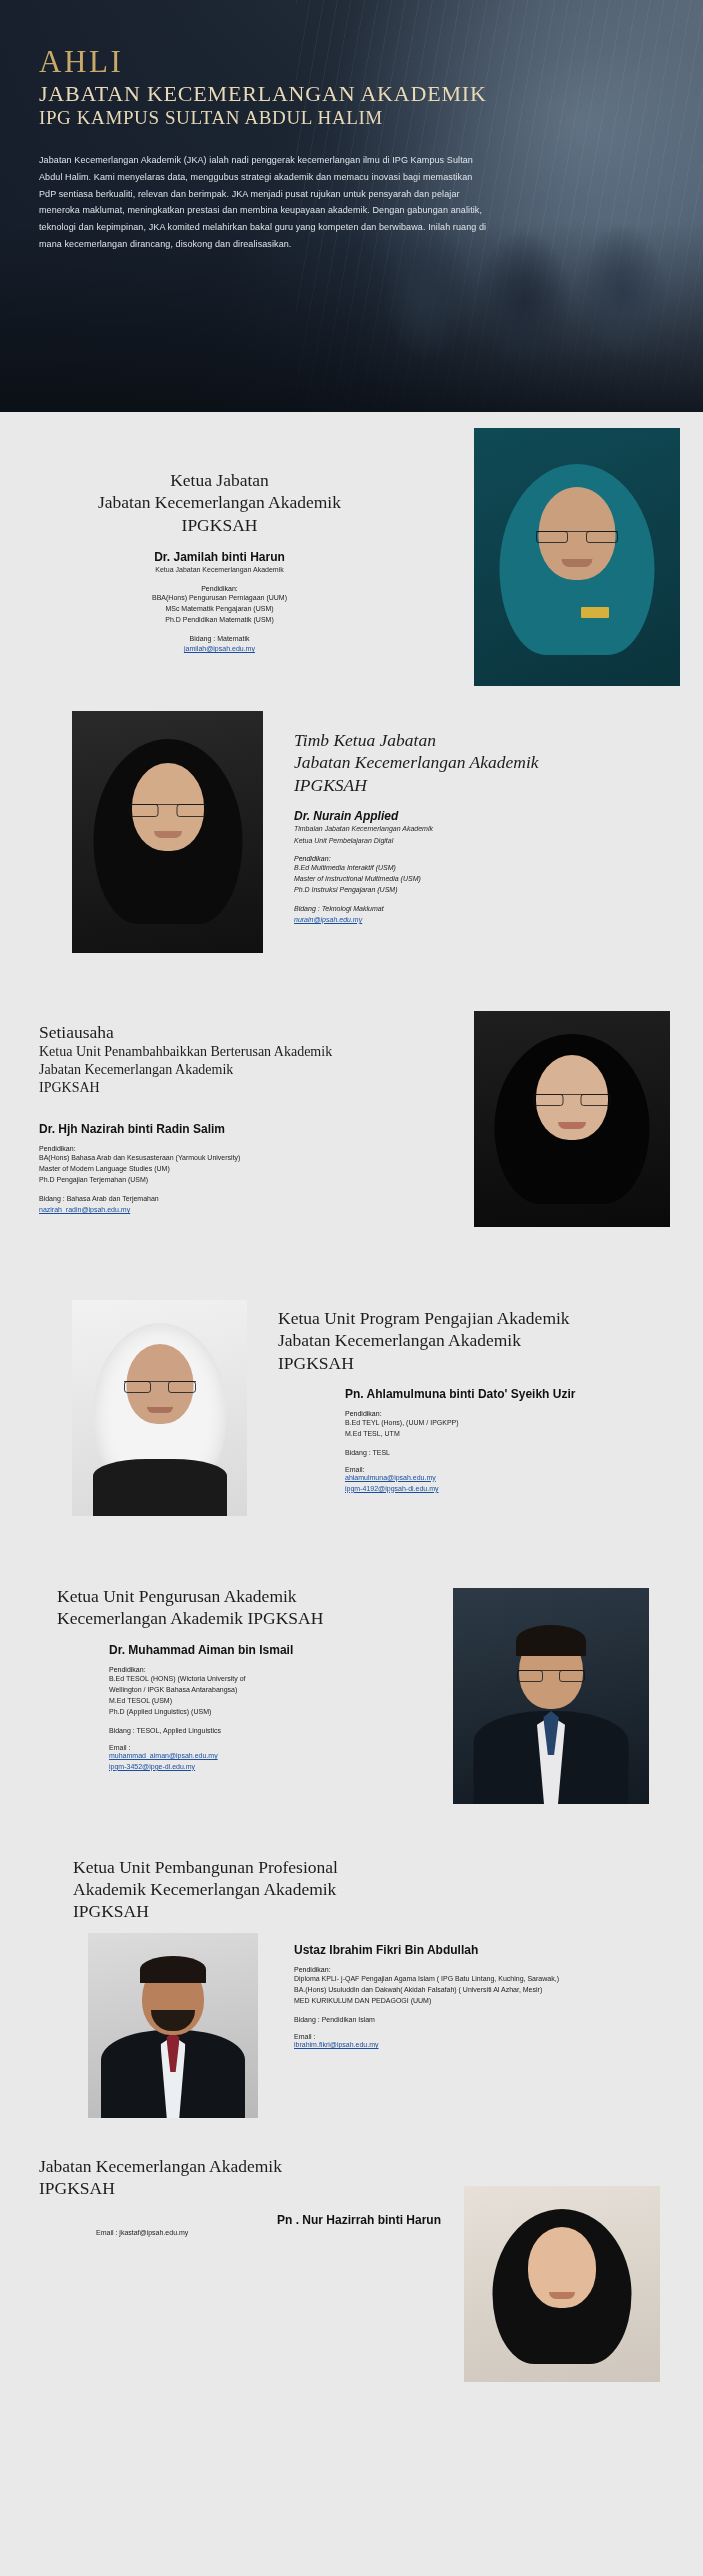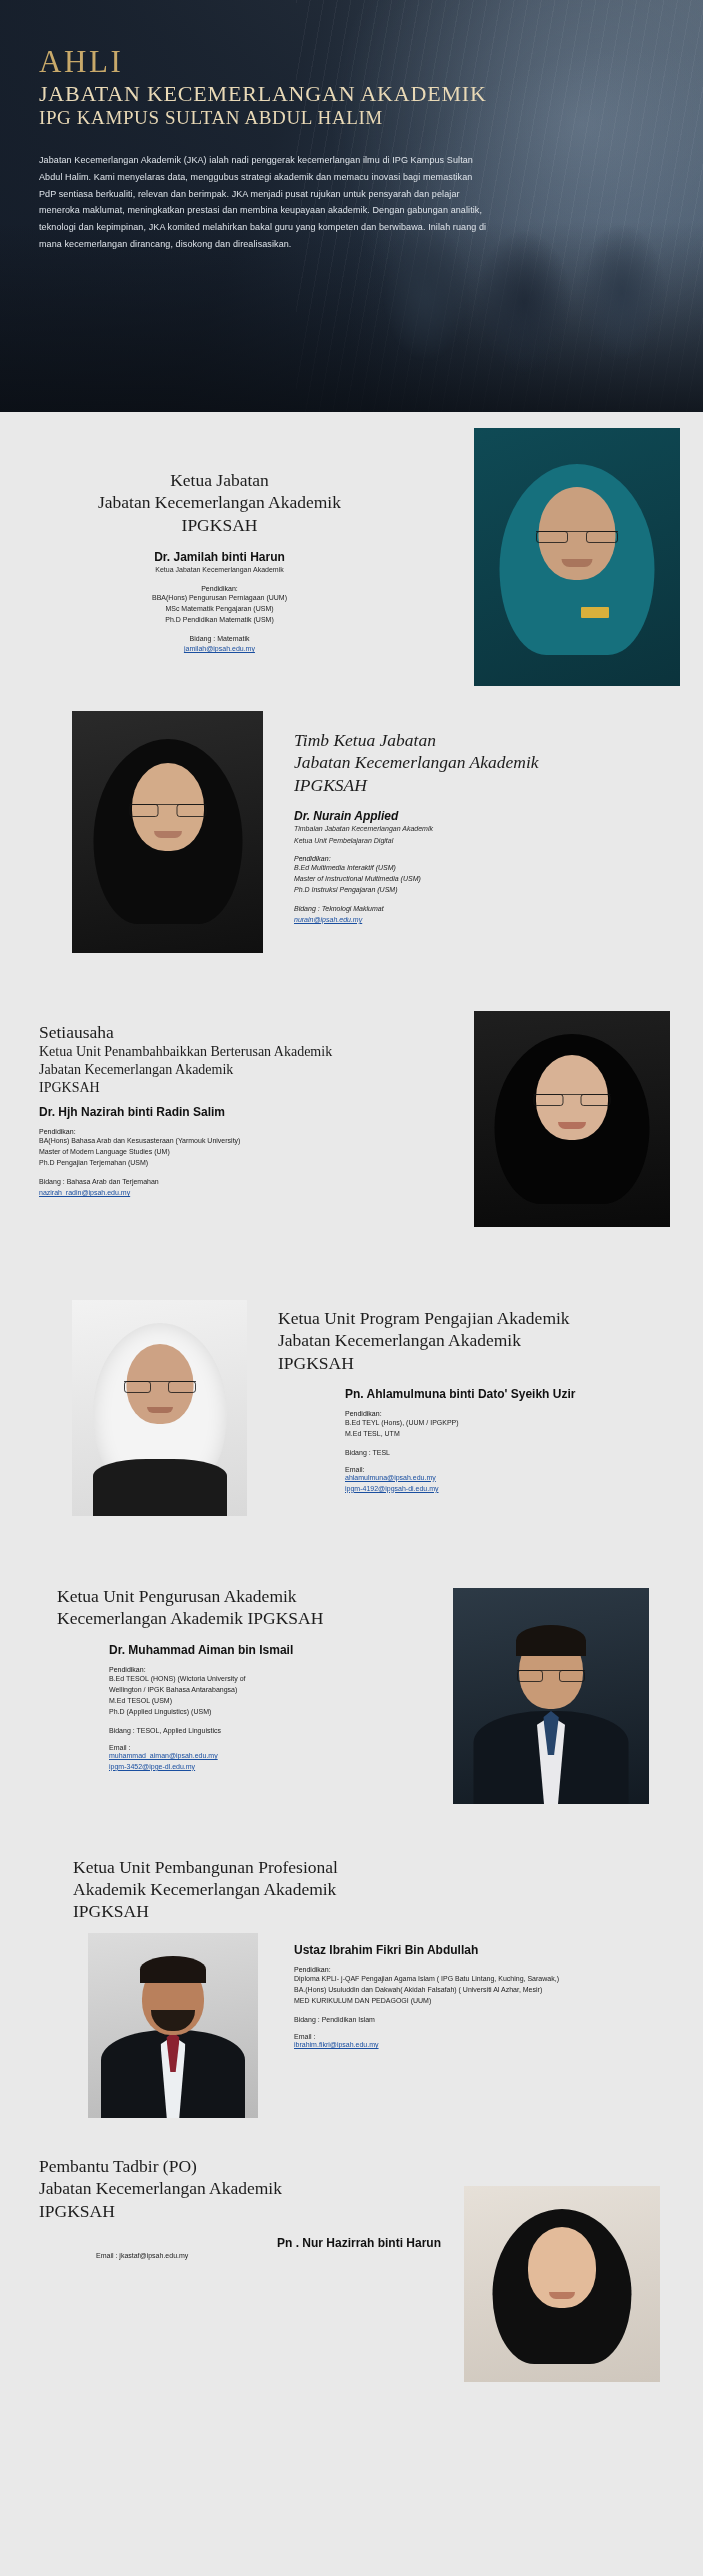"Setiausaha" div.role { margin-bottom: 8px -> 25px }
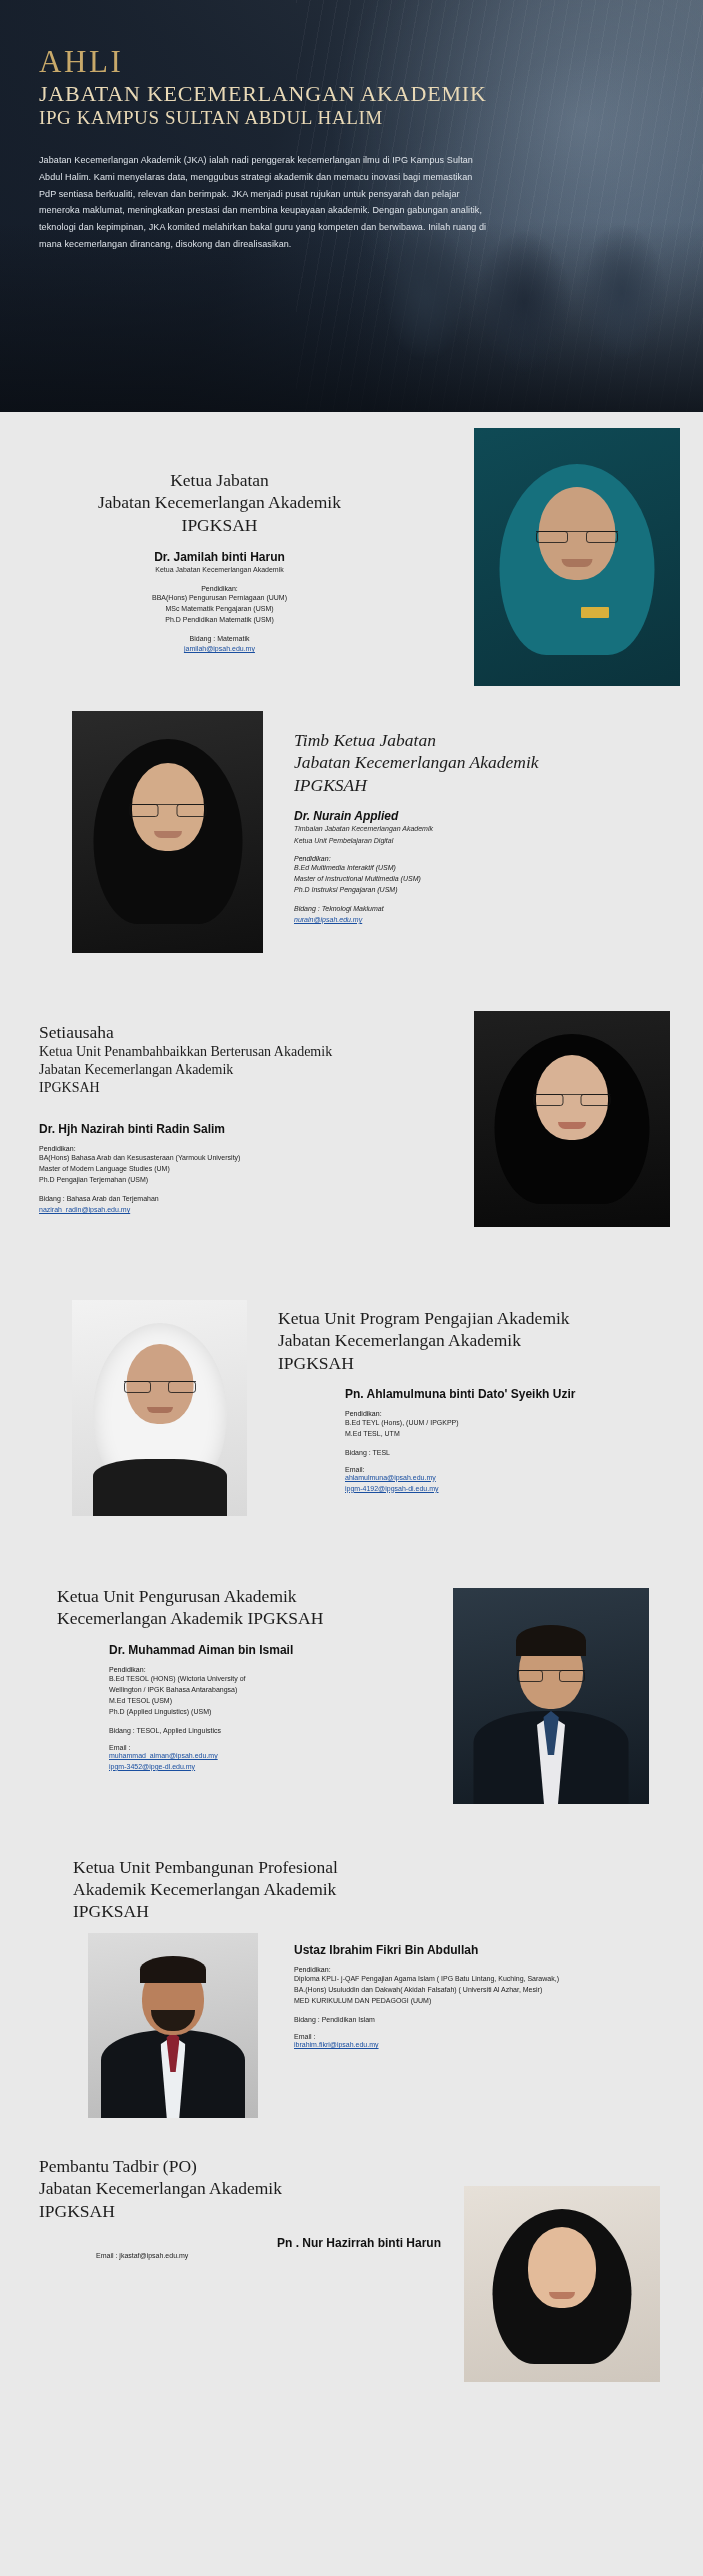"Pembantu Tadbir (PO)" div { html: <div>Pembantu Tadbir (PO)</div> -> none }
